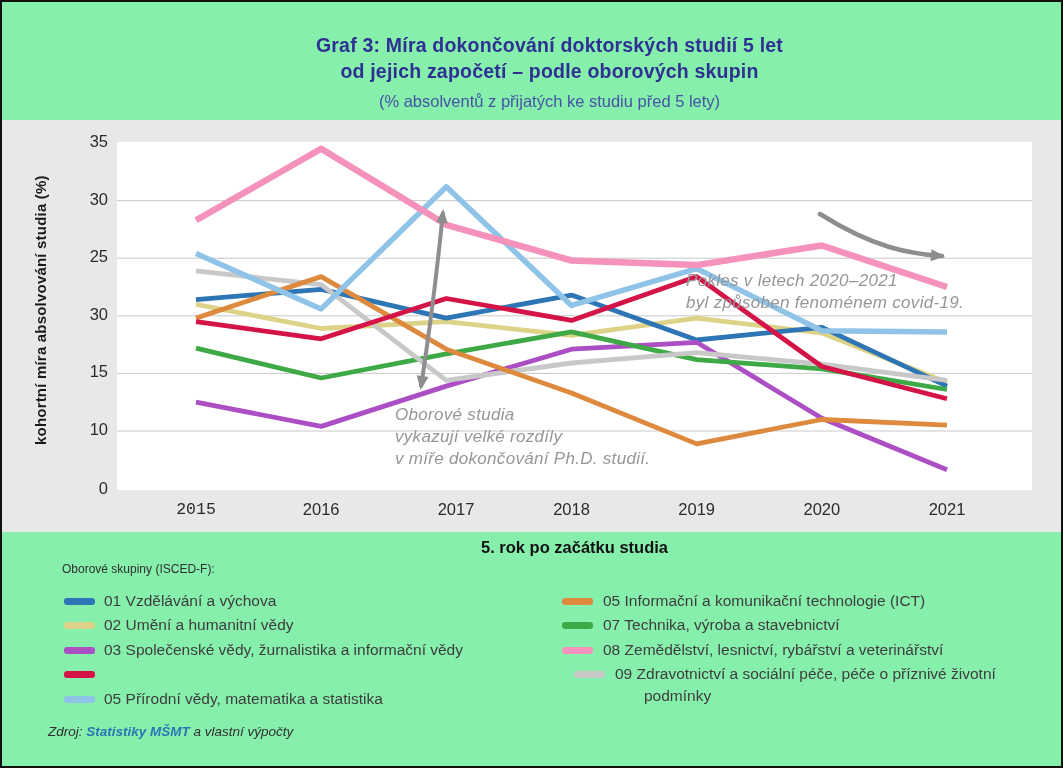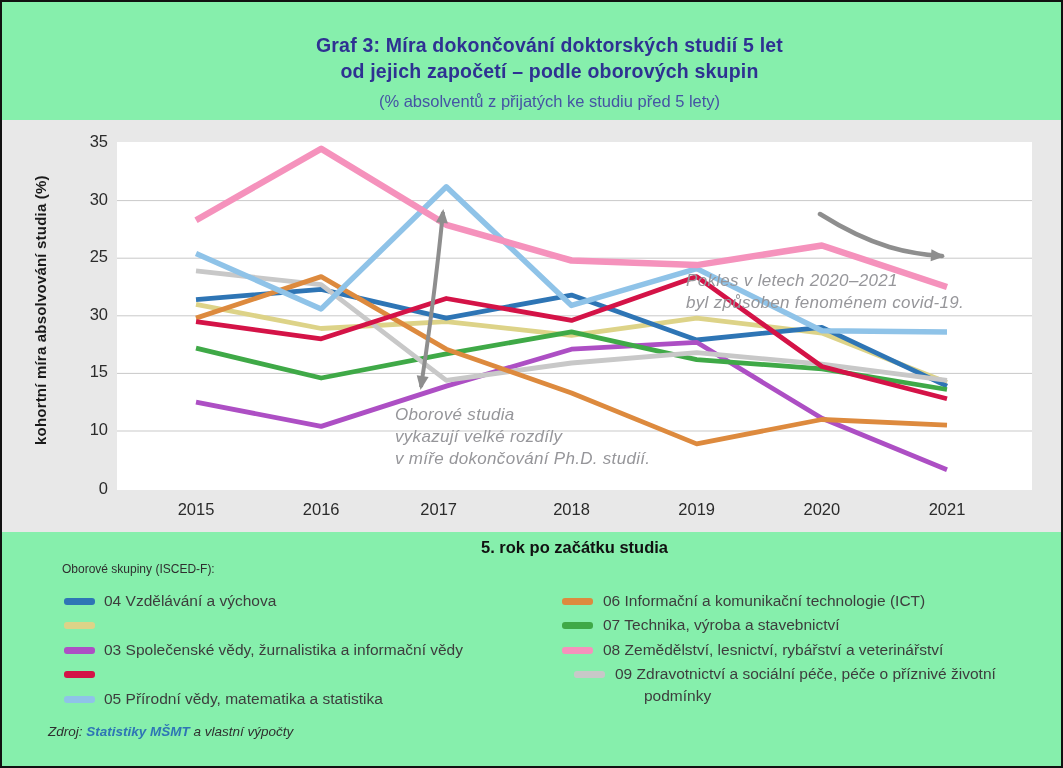"2015" div.xtick { font-family: none -> Liberation Mono, monospace }
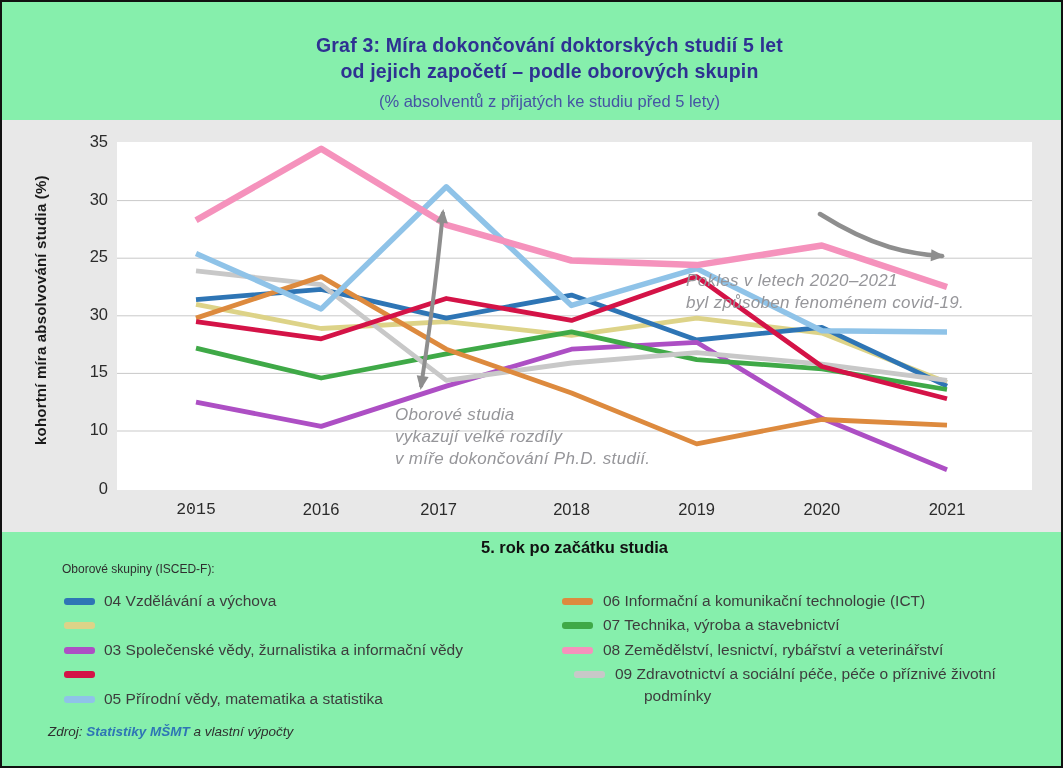"2017" div.xtick { left: 420px -> 454px; text-align: right -> none }
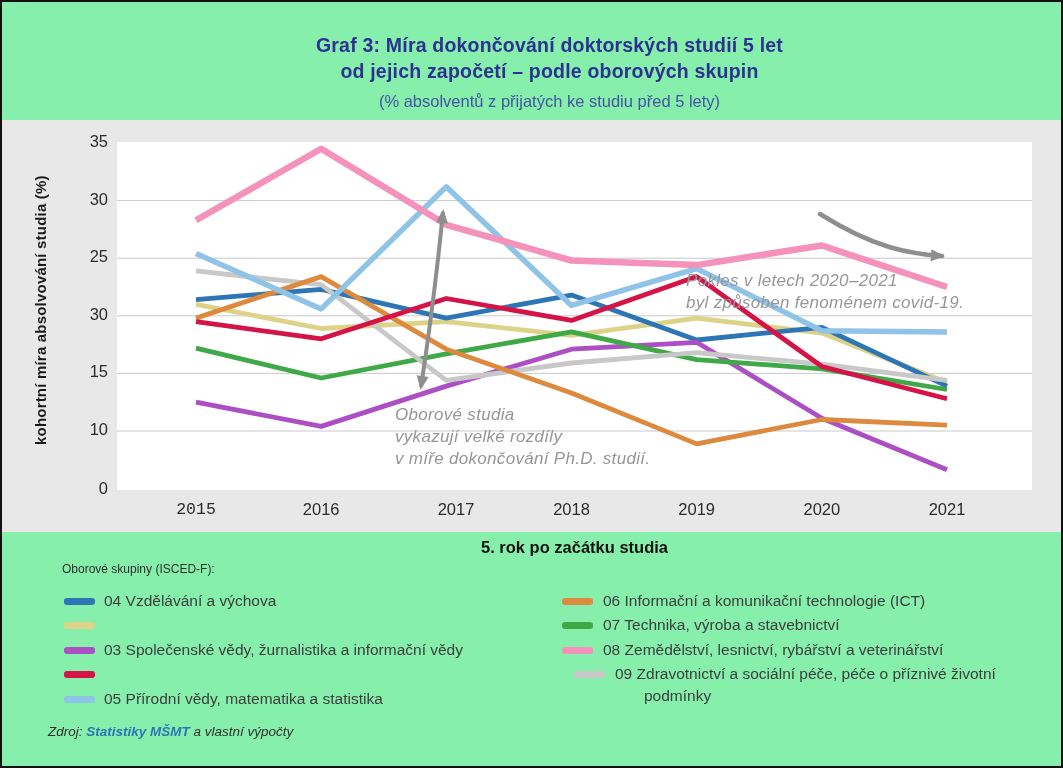"04 Vzdělávání a výchova" span.legend-text { text: 04 -> 01 }
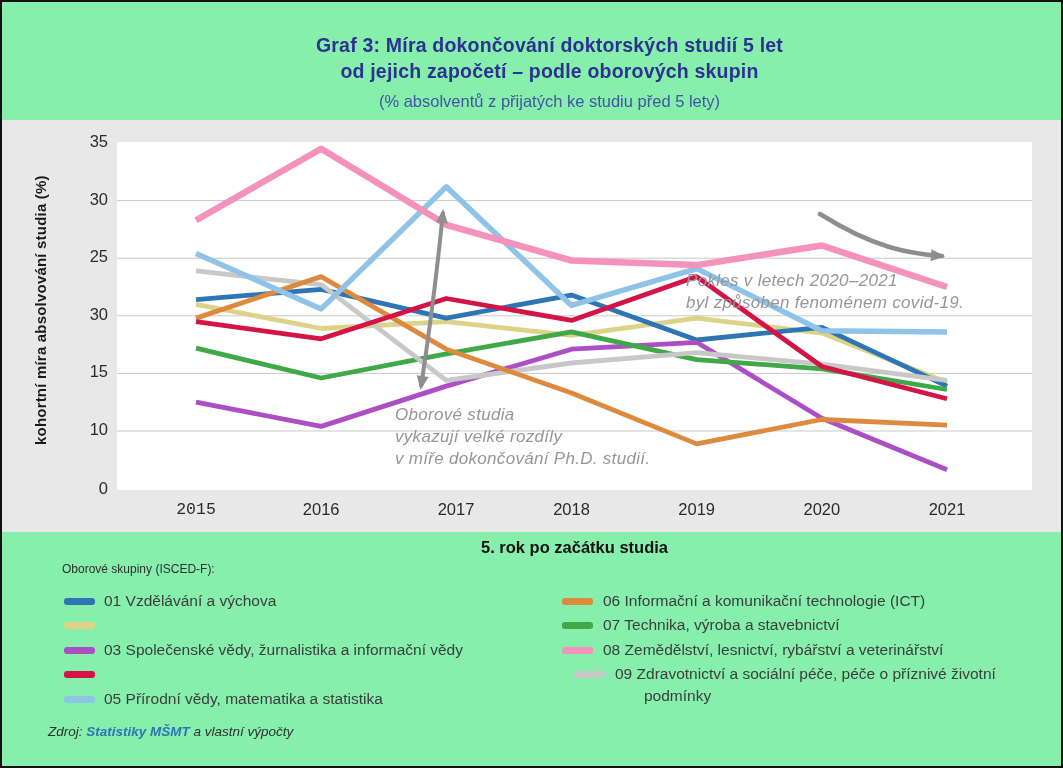"06 Informační a komunikační technologie" span.legend-text { text: 06 -> 05 }
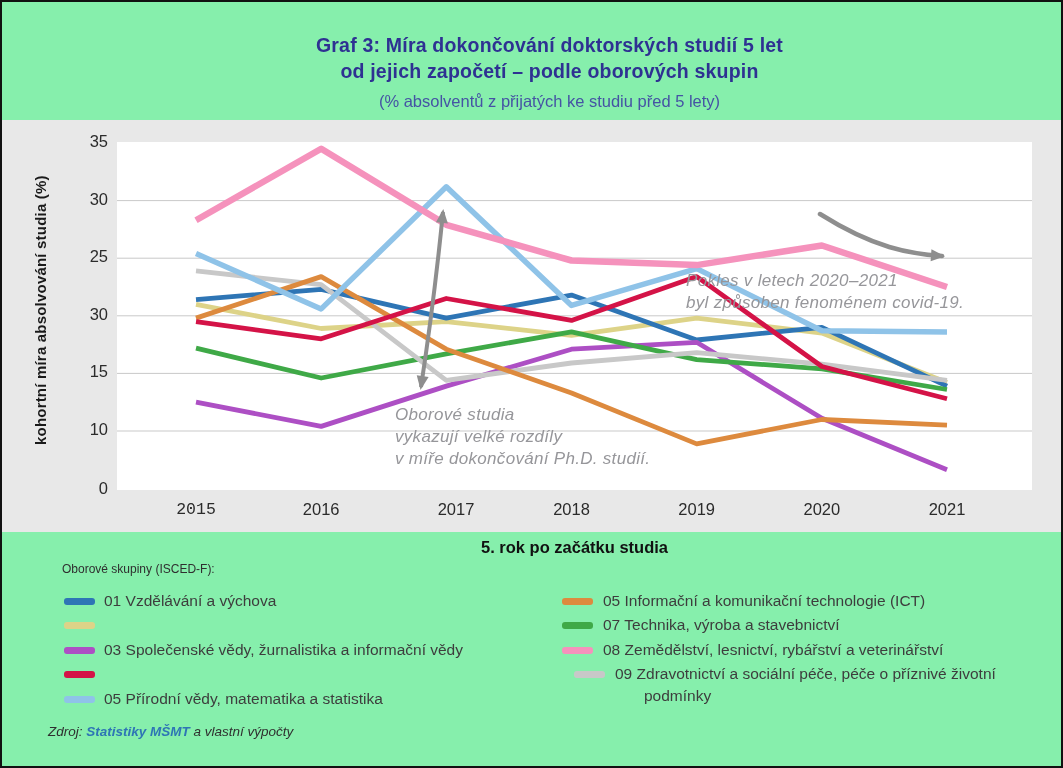"02 Umění a humanitní vědy" span.legend-text { html: none -> <span>02 Umění a humanitní vědy</span> }
